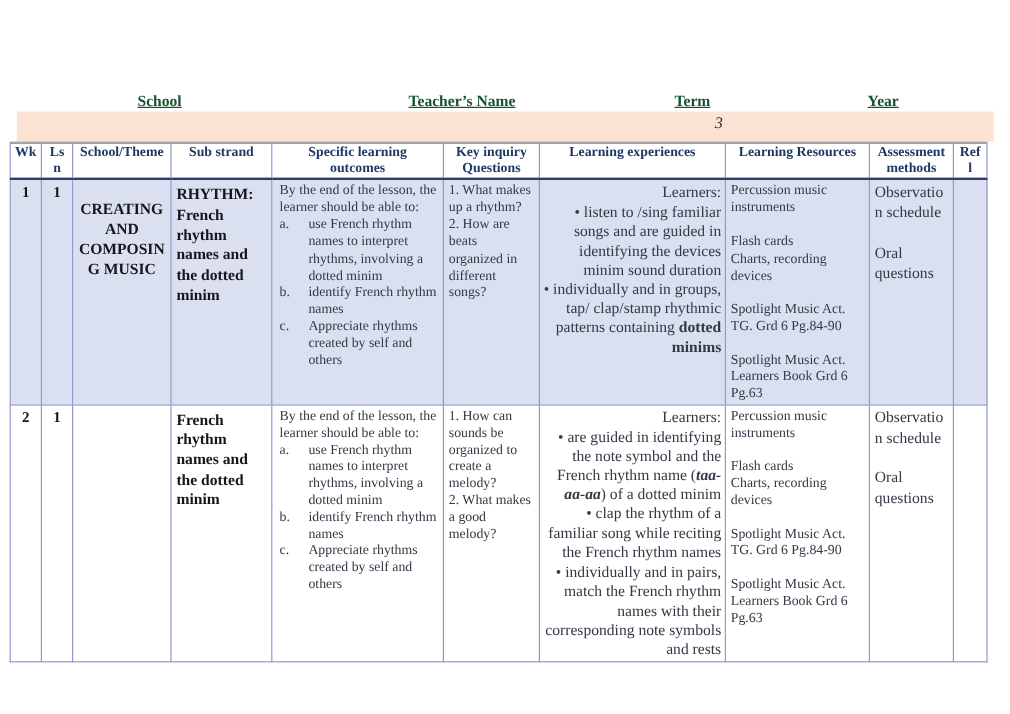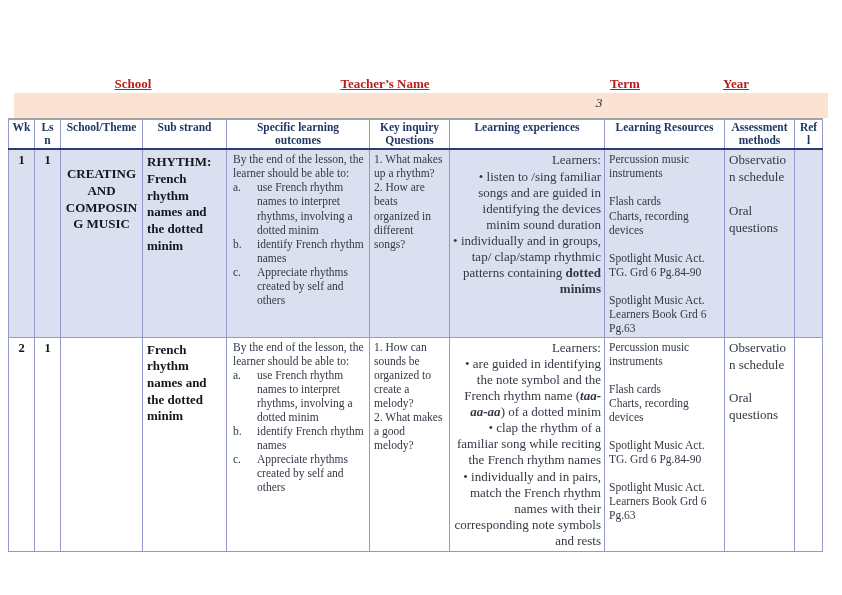"School" .info-label { color: #b91c1c -> #14532d }
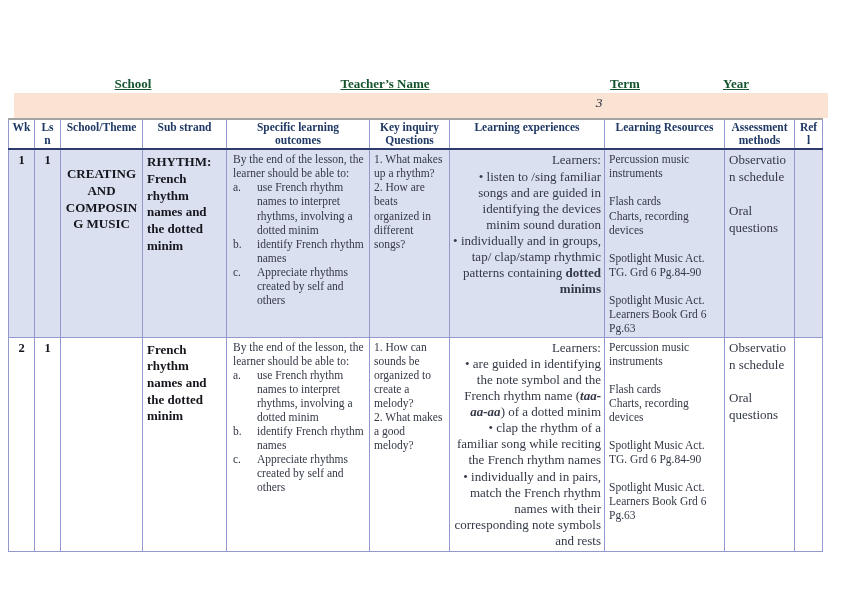"Term" div.info-label { left: 625px -> 577px }
